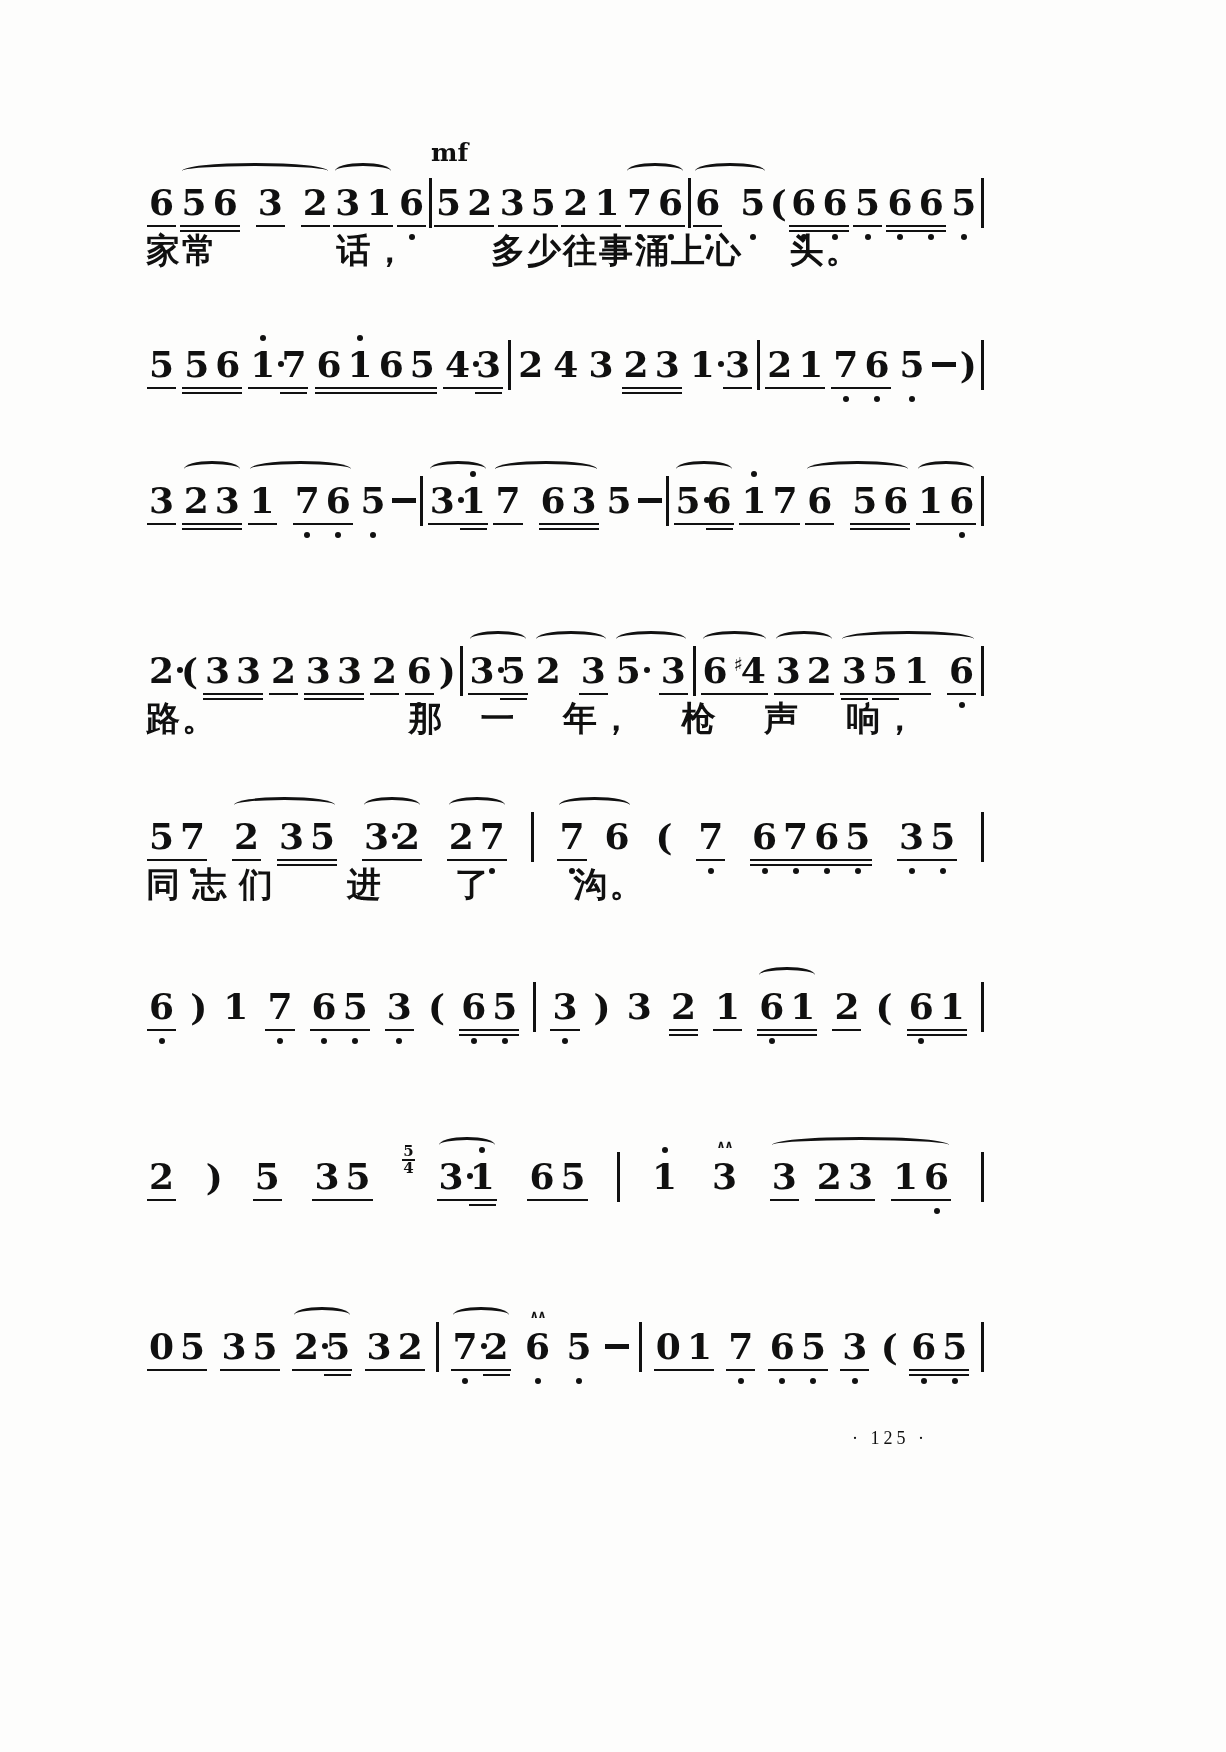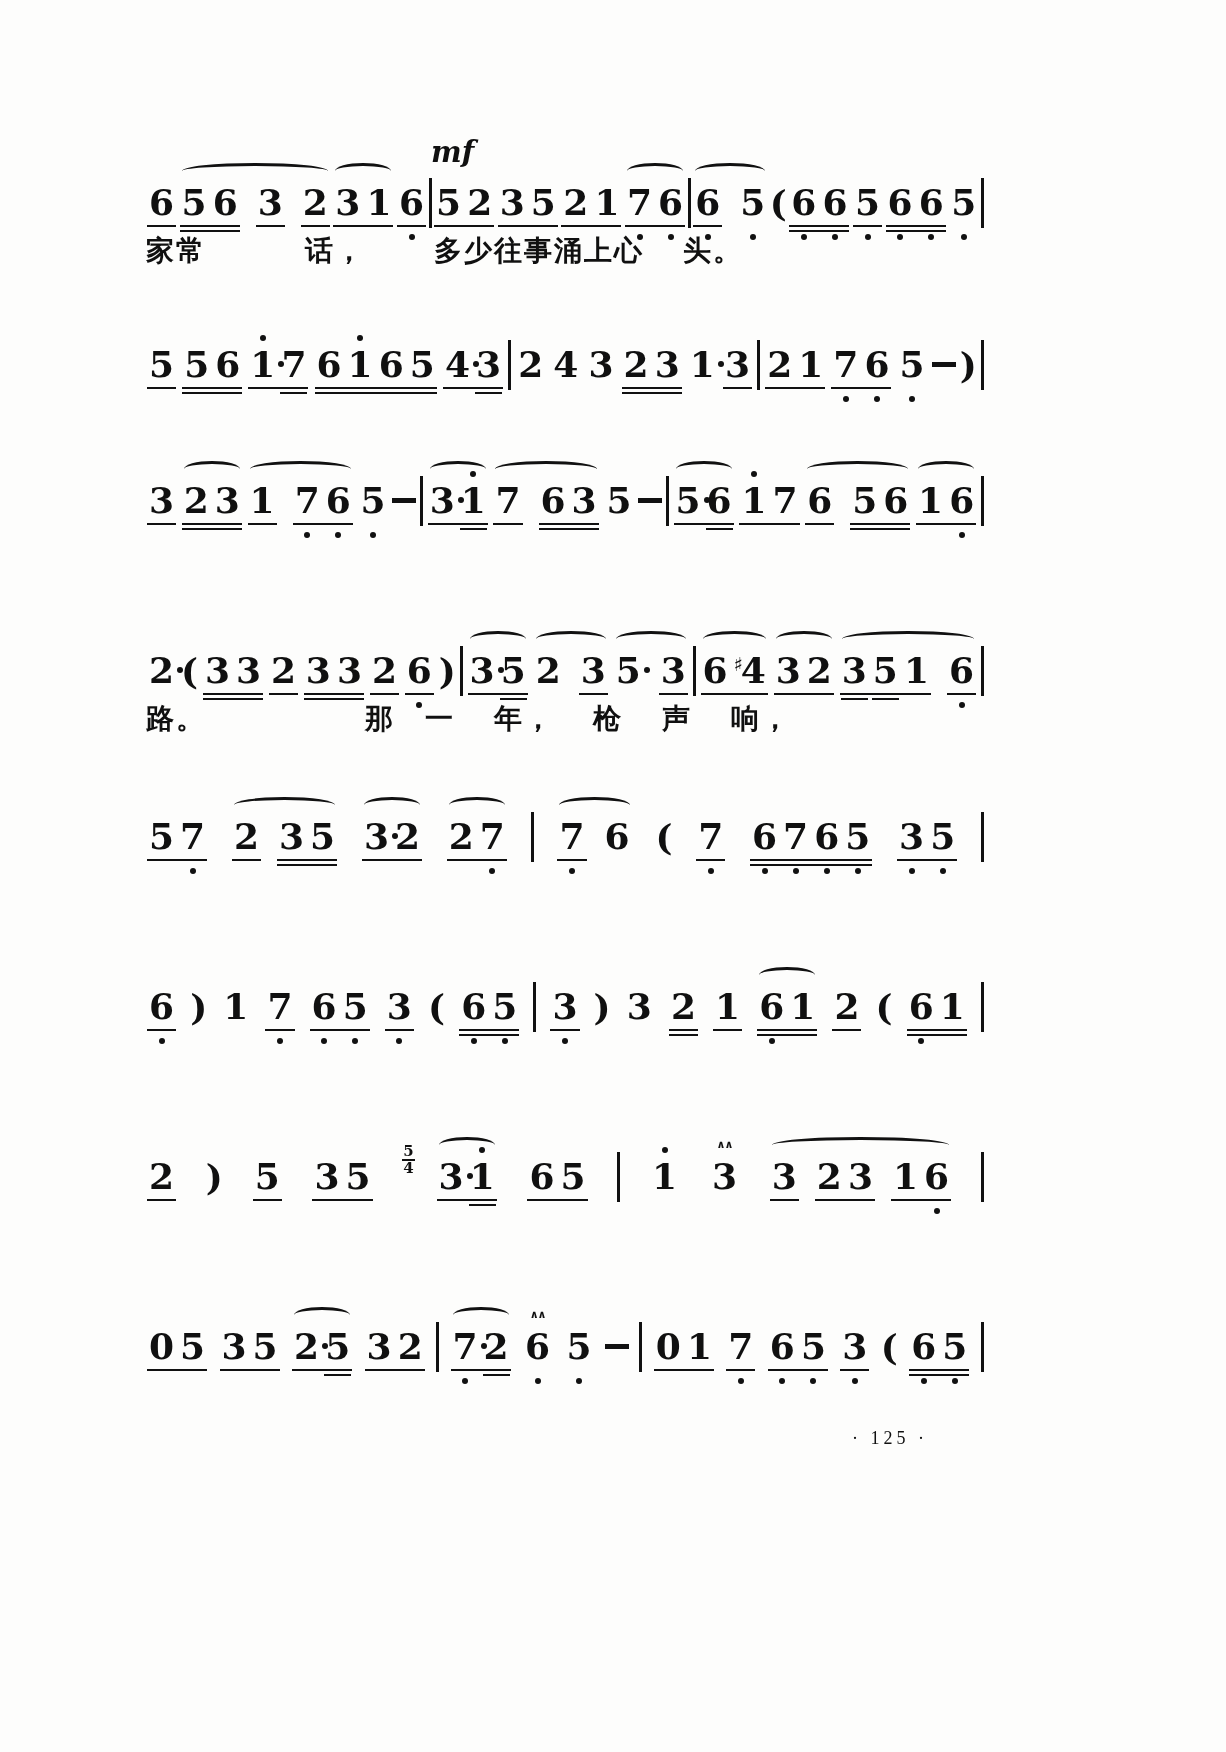"mf" .dyn { font-size: 29px -> 25px; font-style: italic -> none }
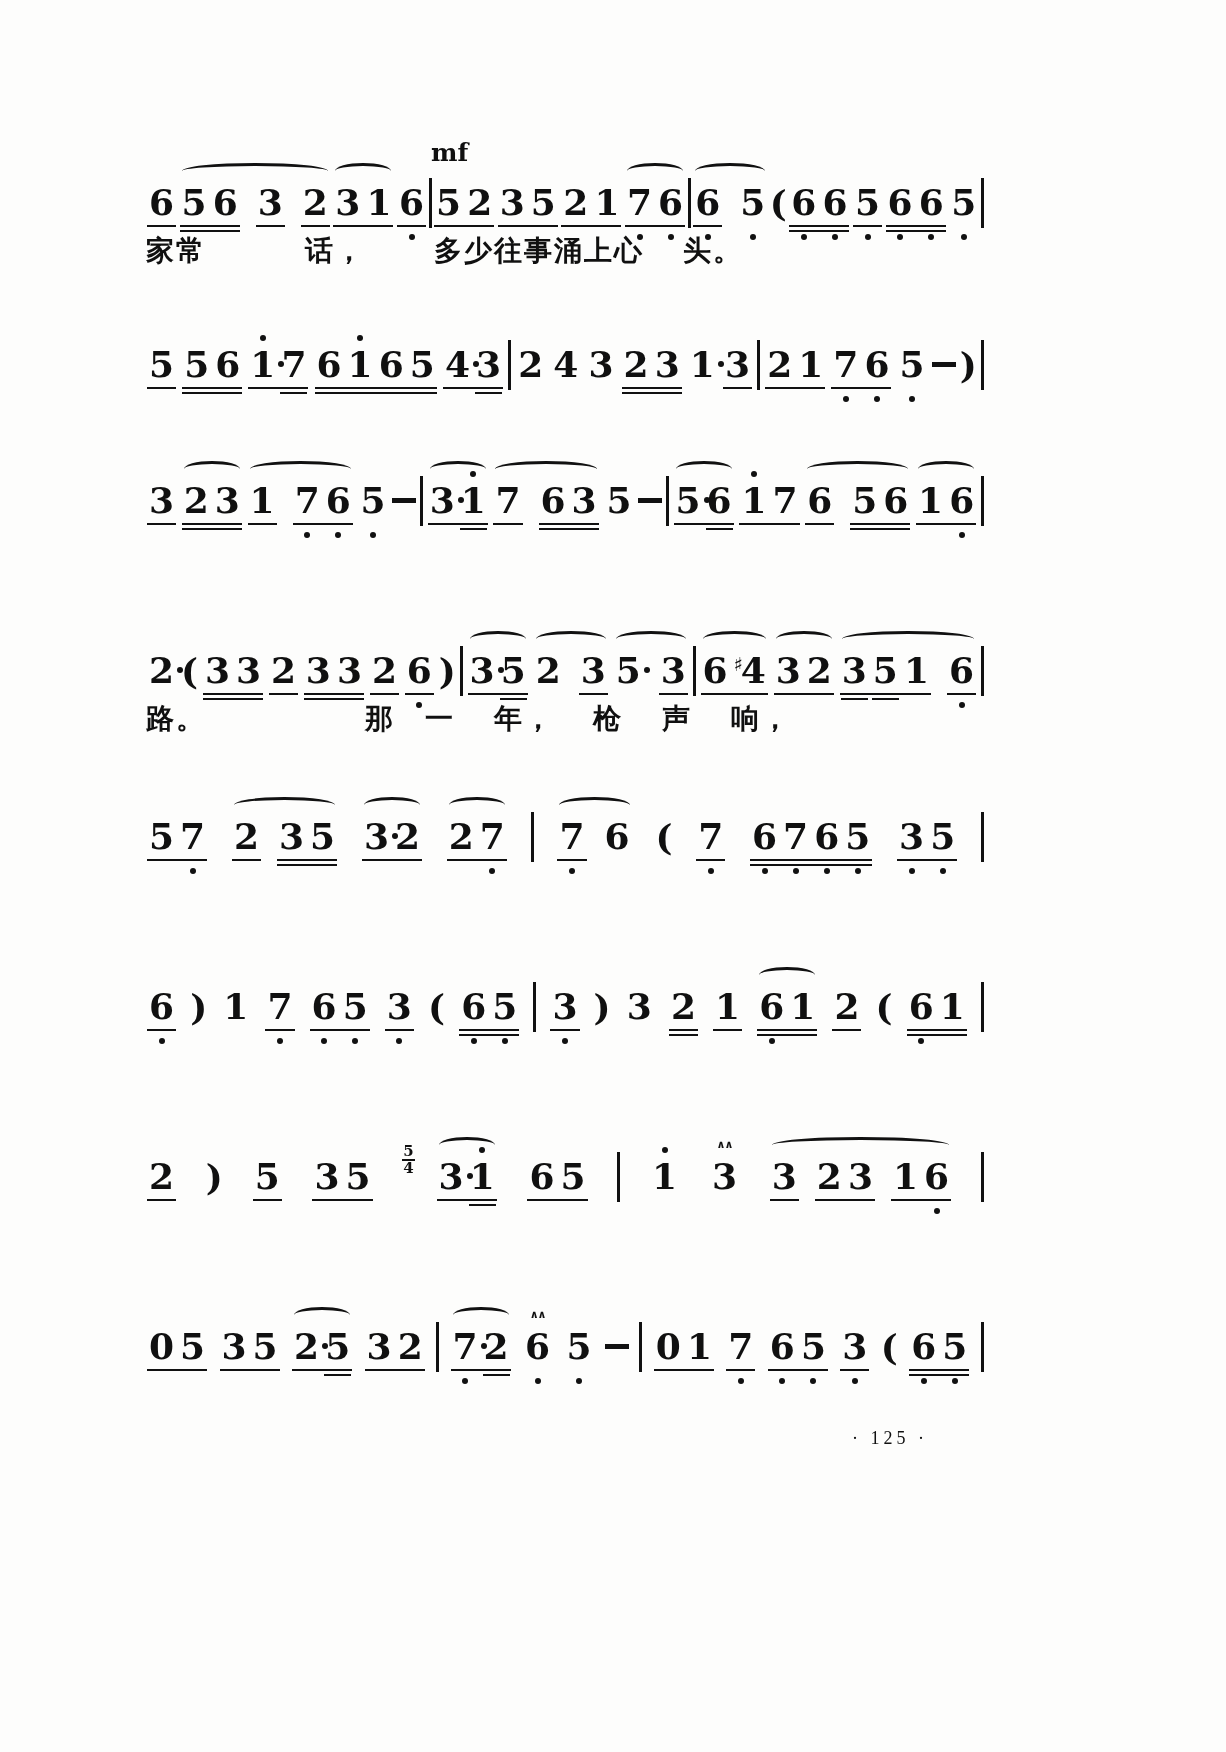"家常 话， 多少往事涌上心 头。" .sys-lyrics { font-size: 28px -> 34px }
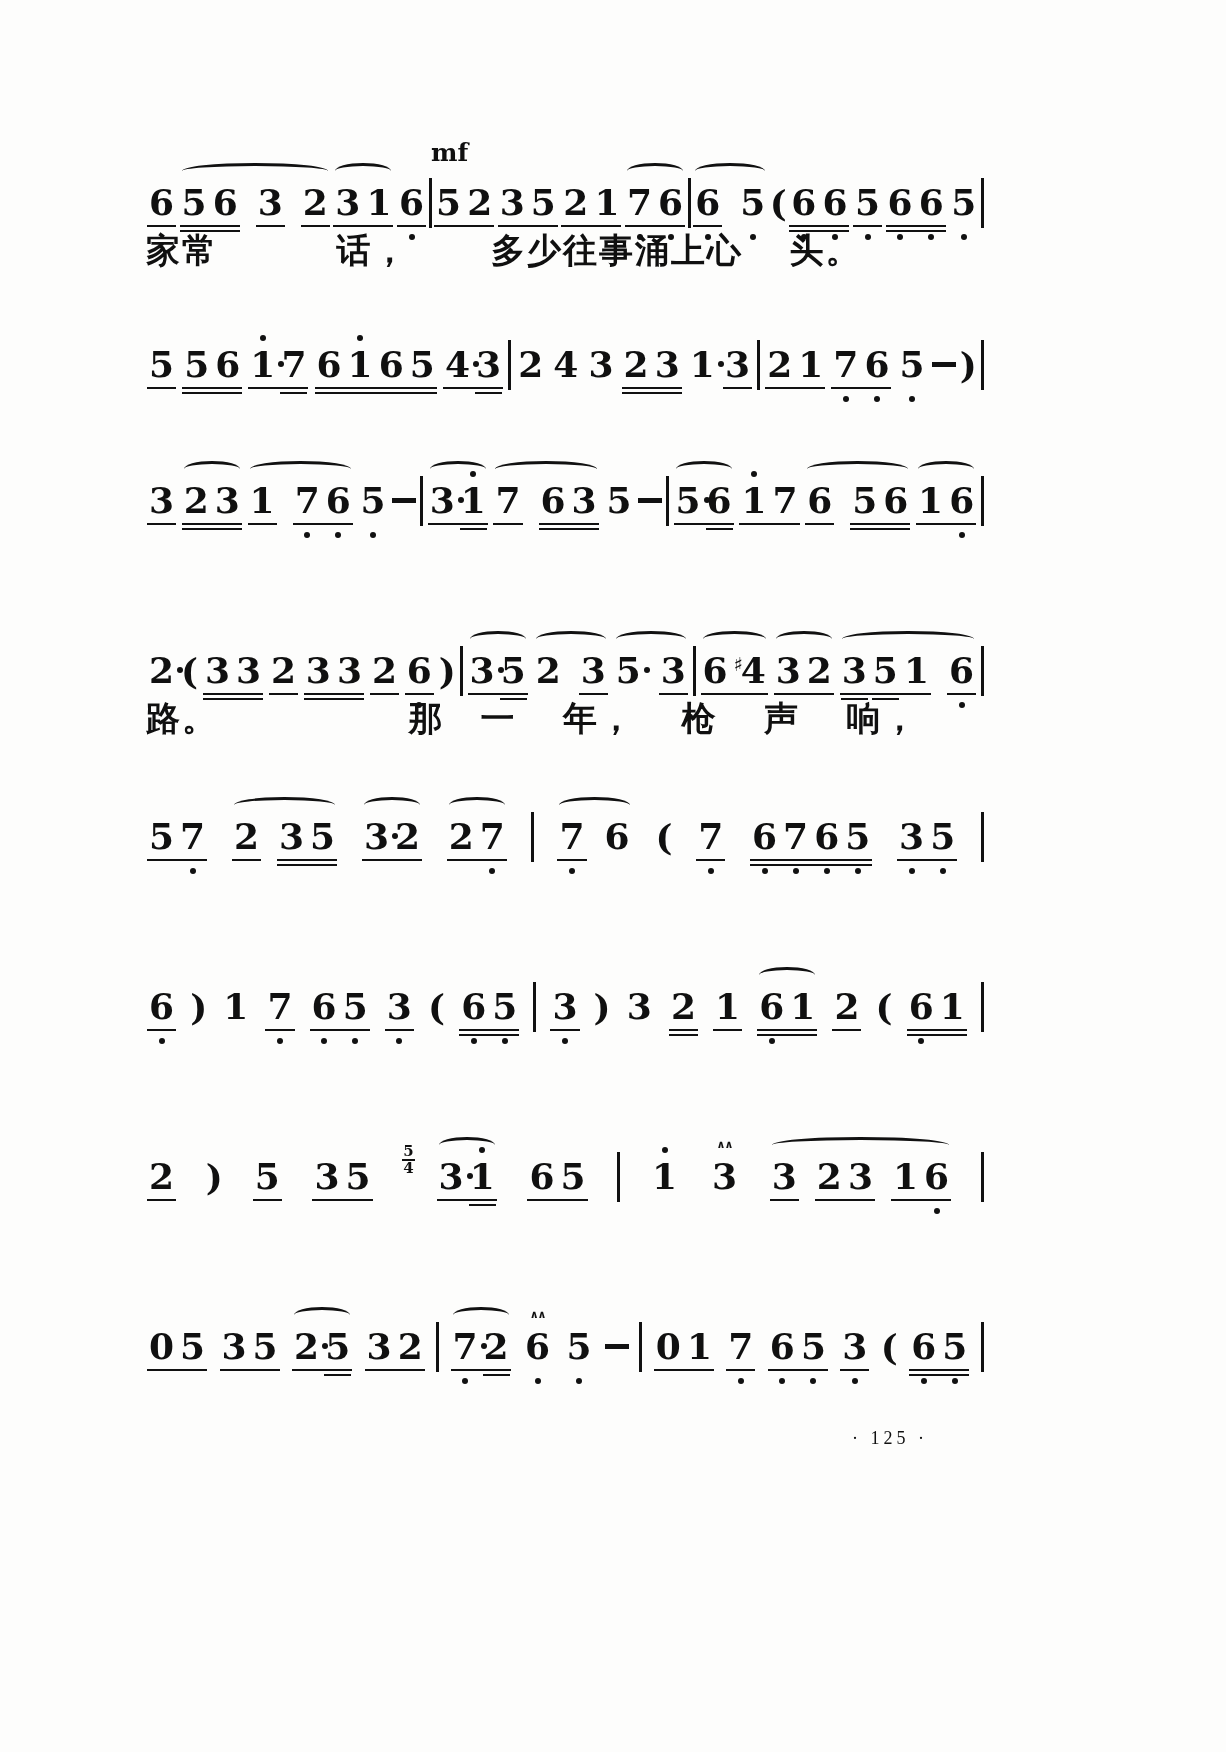"同 志 们 进 了" div.sys-lyrics { html: none -> <div>同 志 们 进 了 沟。</div> }
